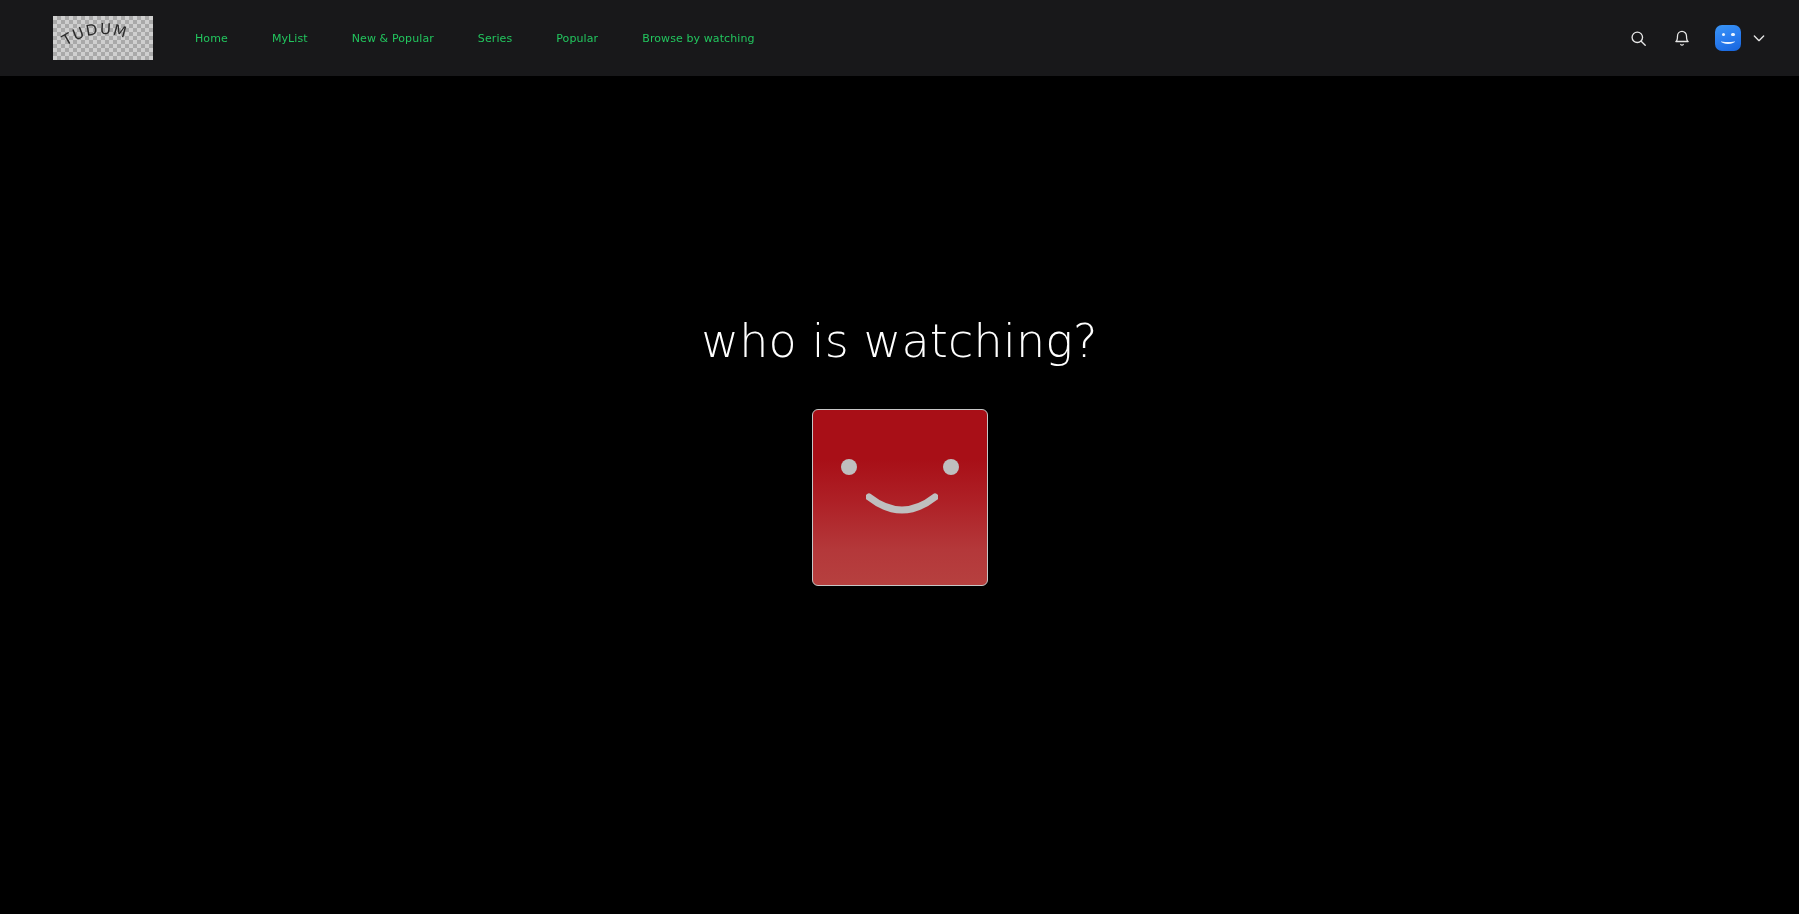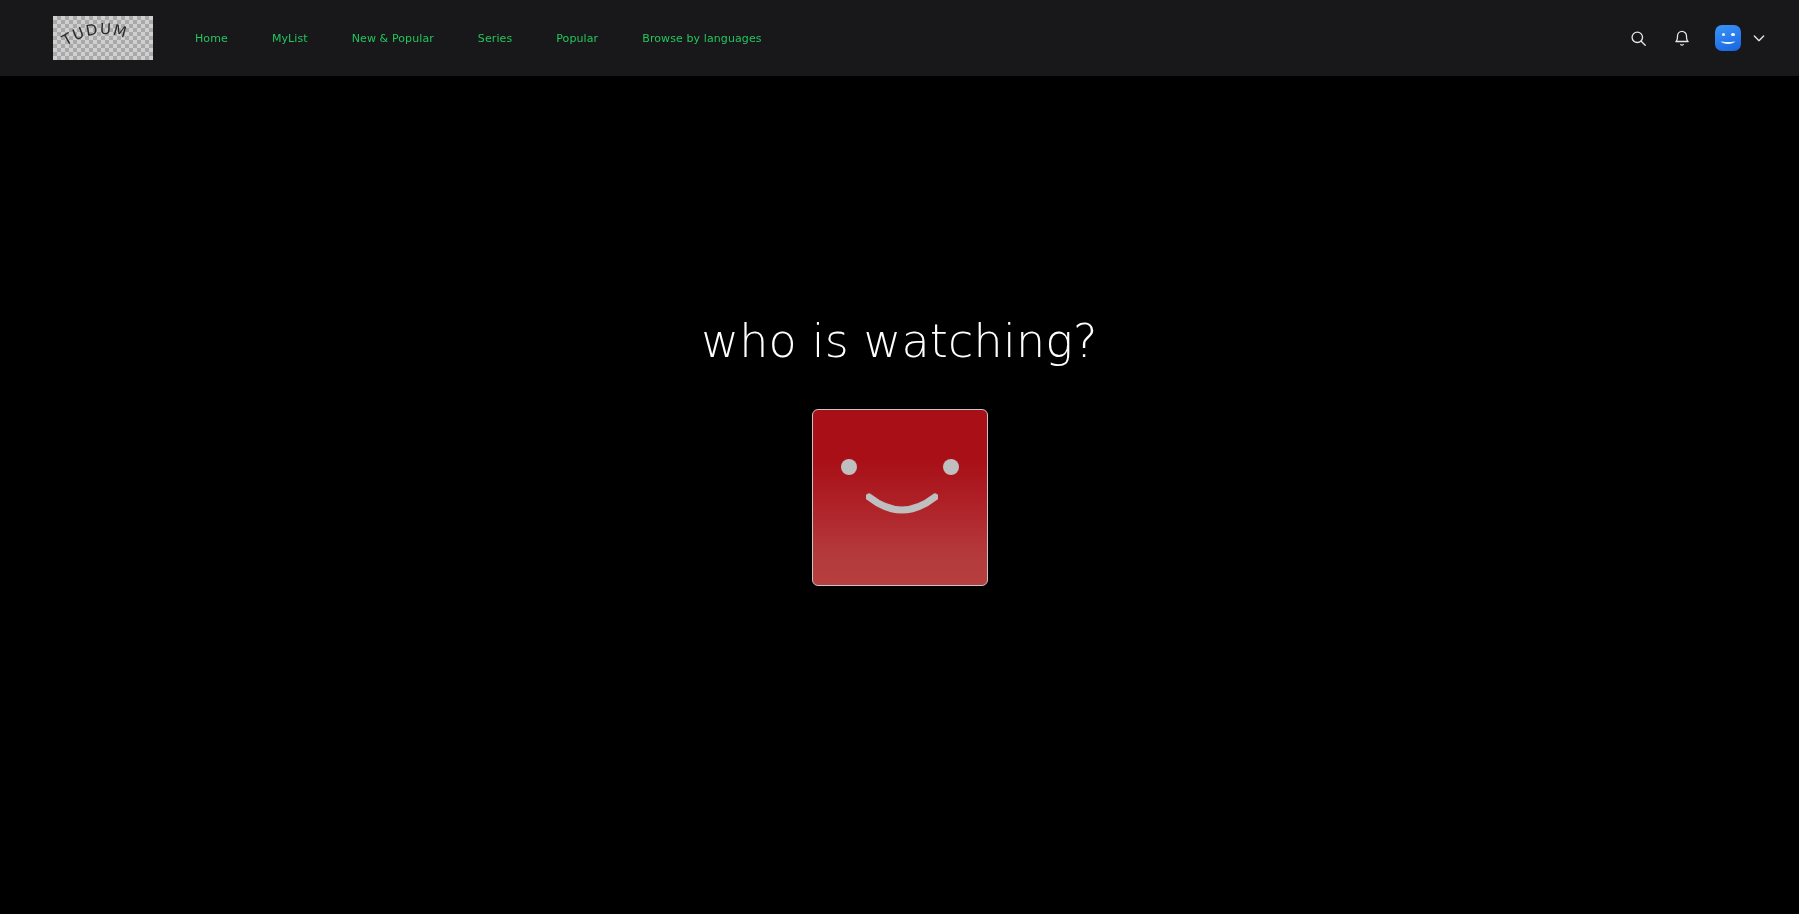"Browse by languages" div.nav-item { text: languages -> watching }
